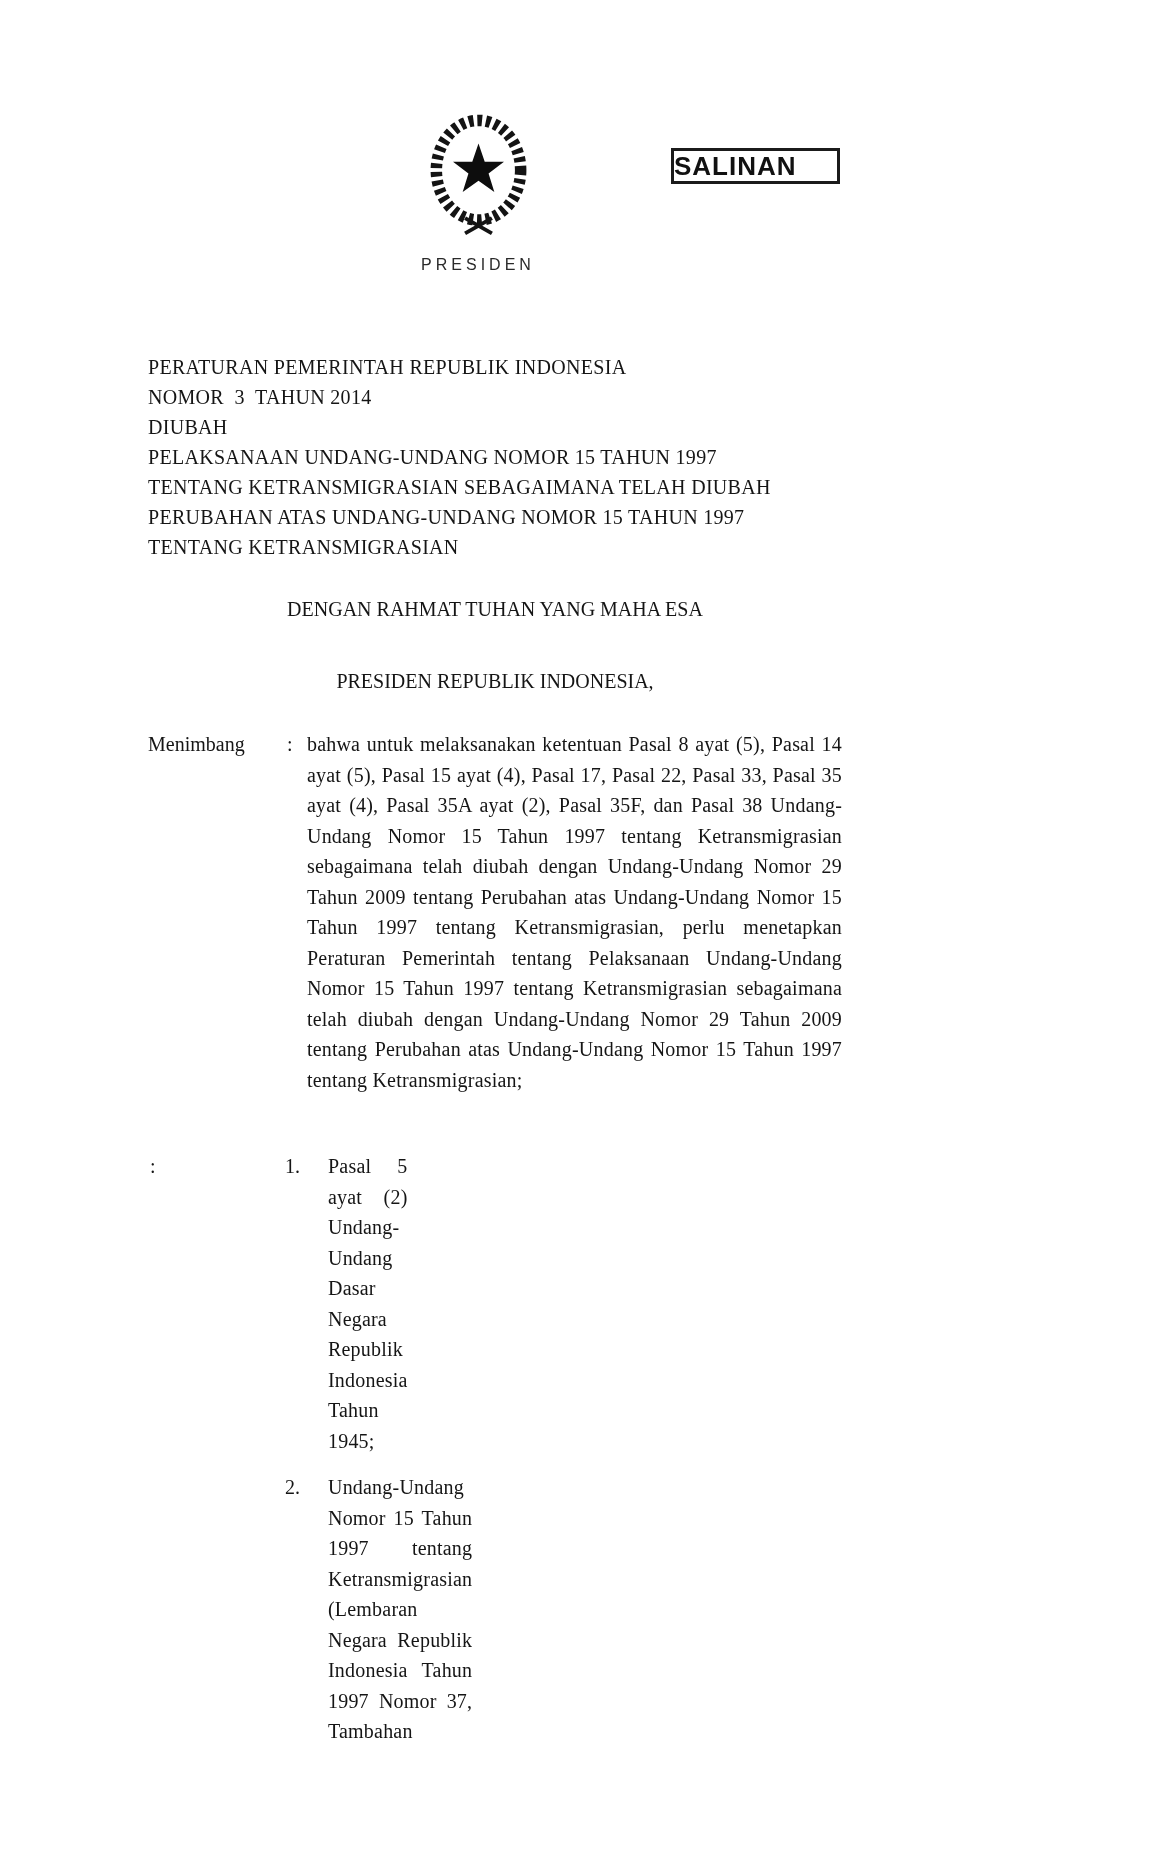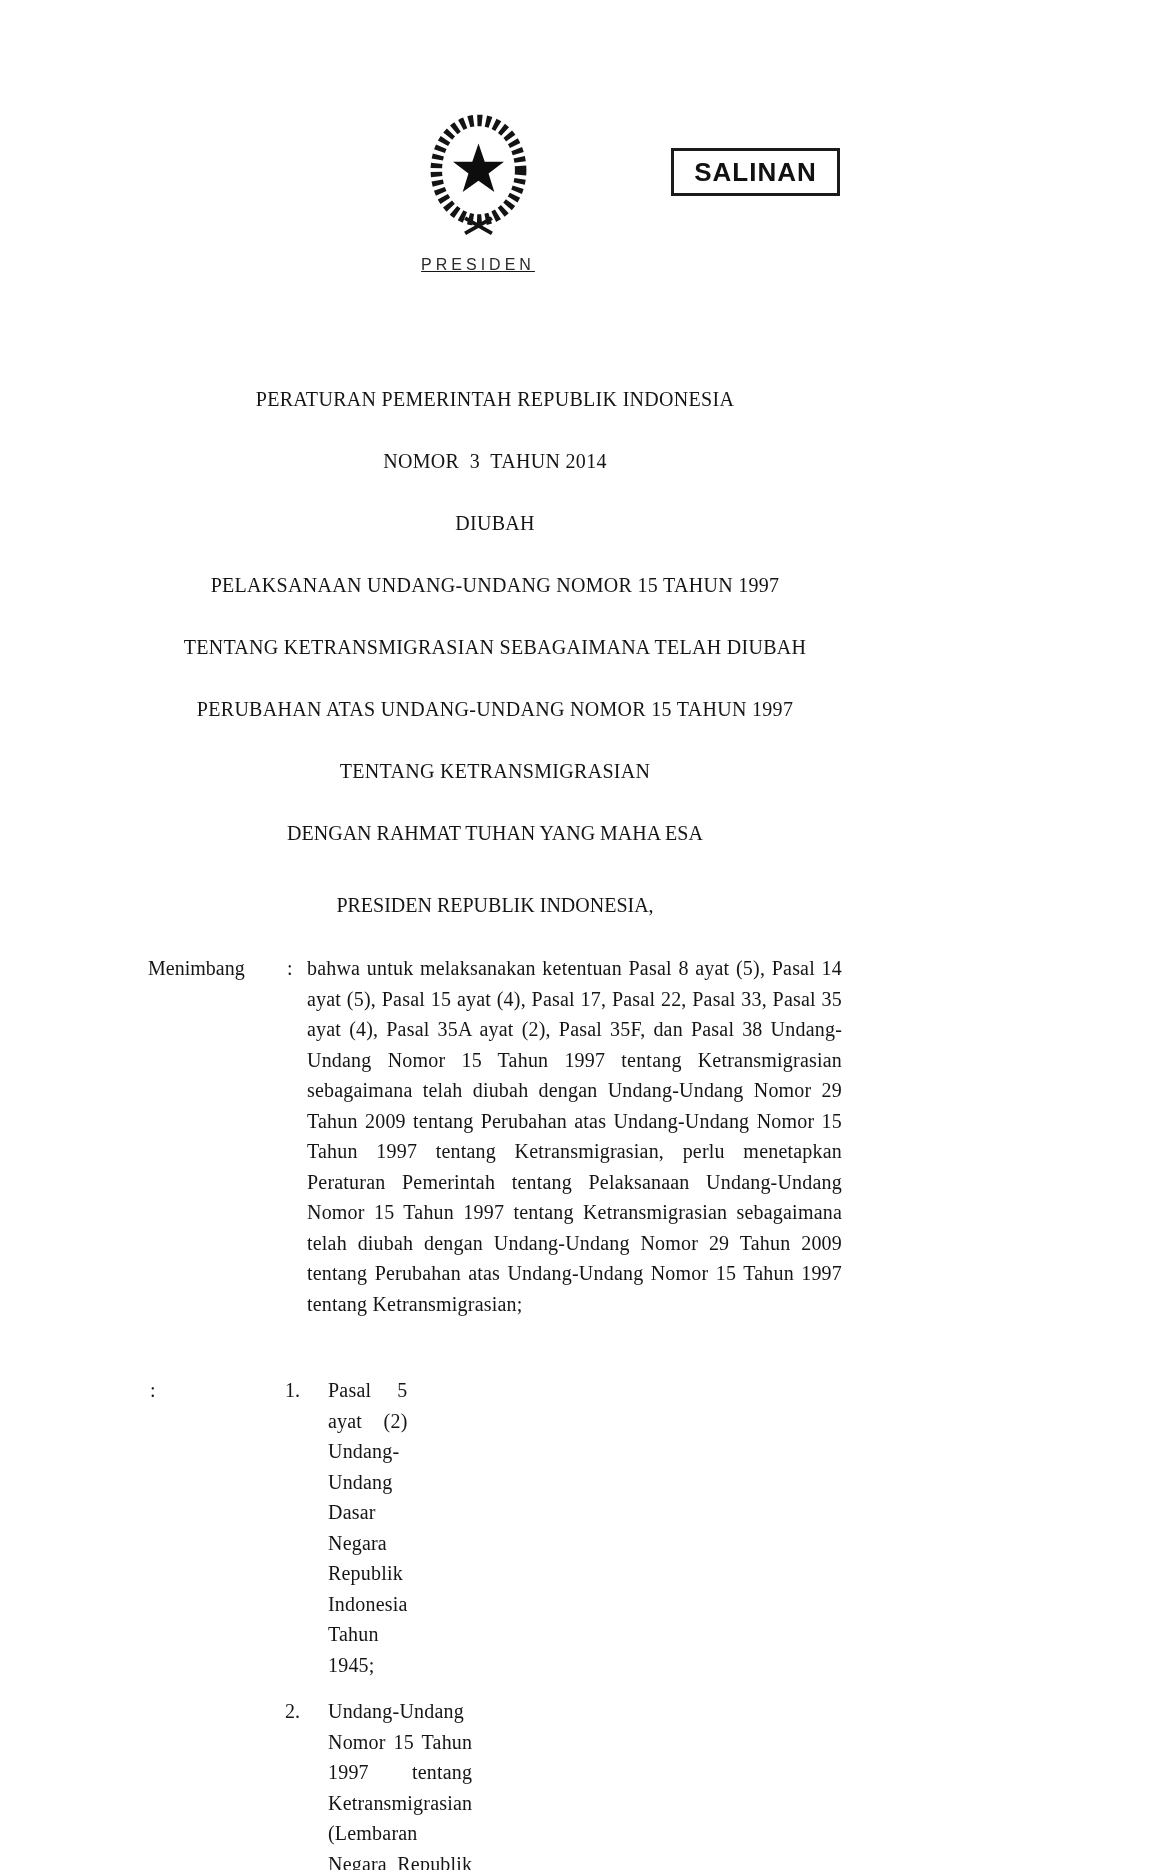"SALINAN" .salinan-box { height: 48px -> 36px; justify-content: center -> none }
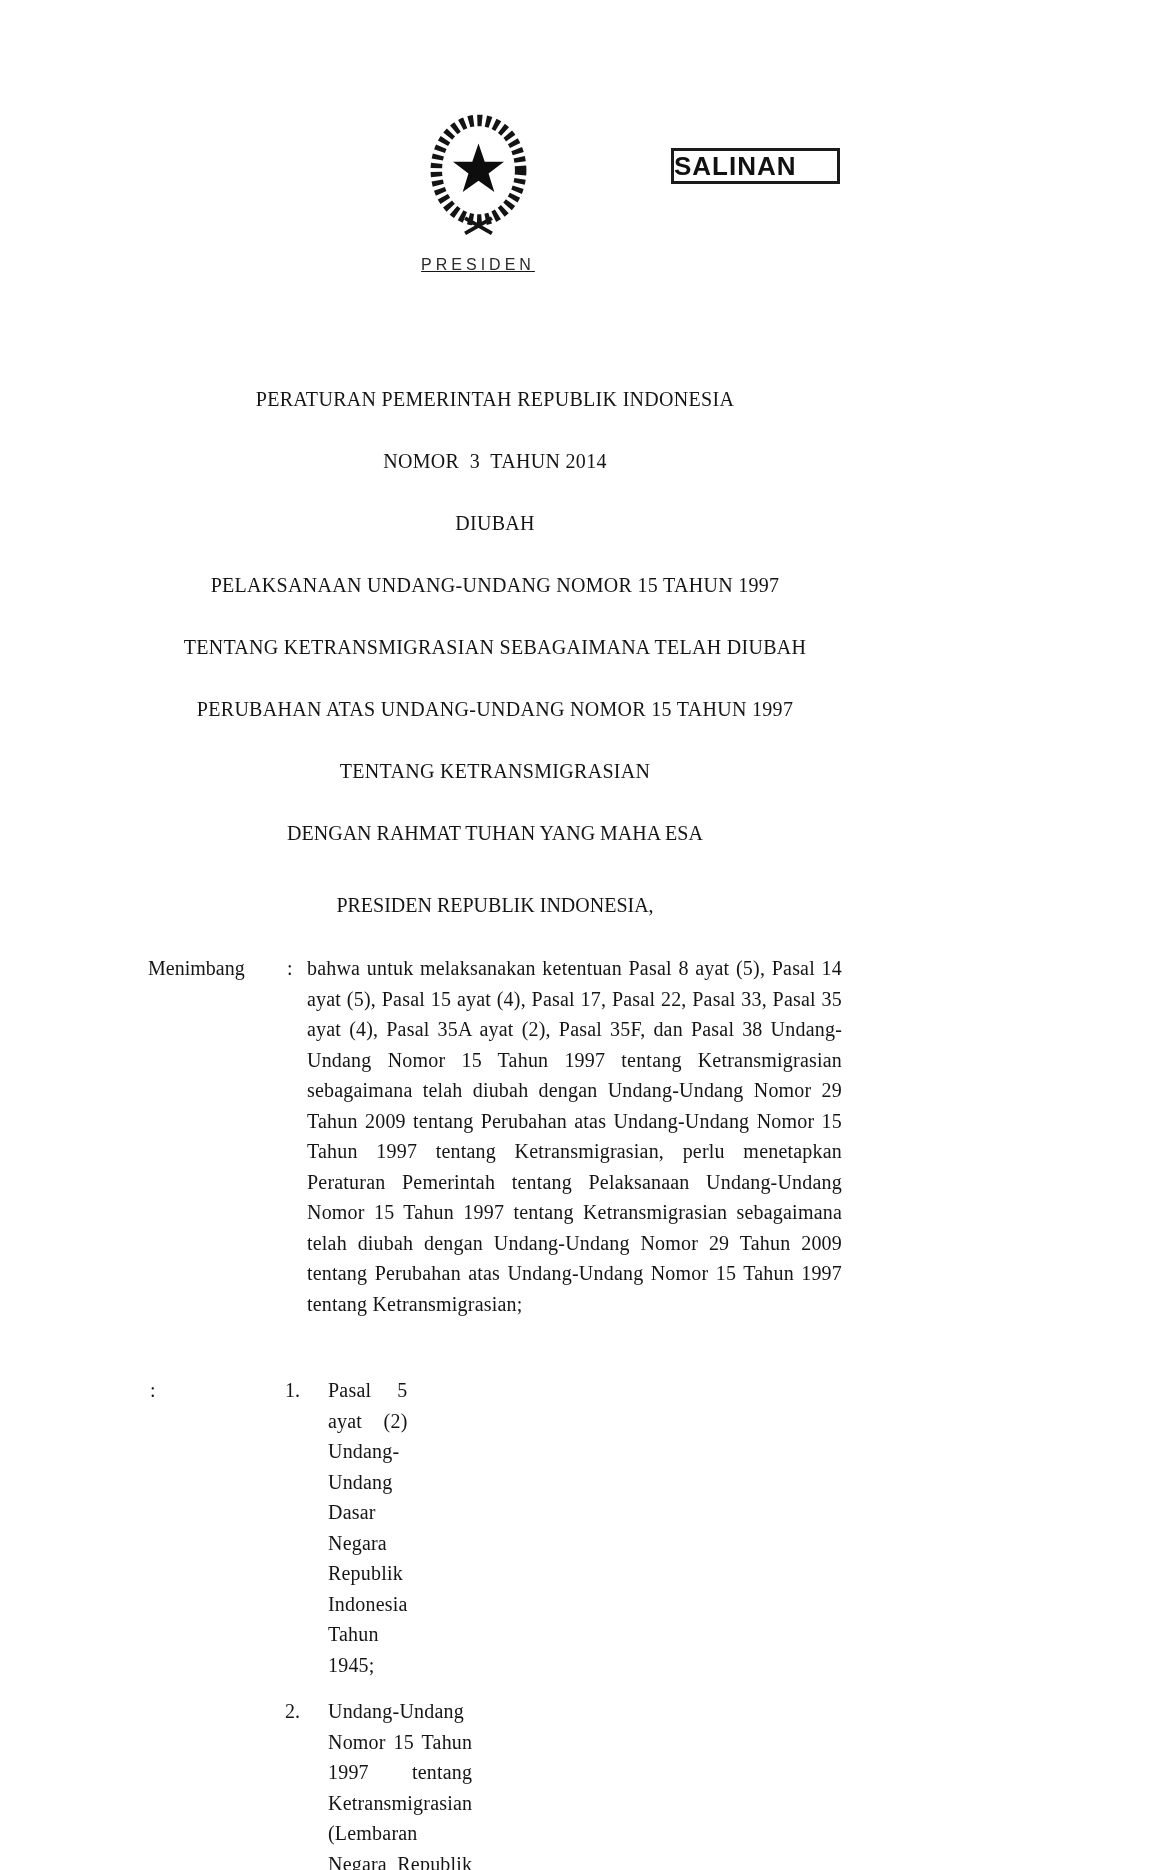"PRESIDEN" .letterhead { text-decoration: underline -> none }
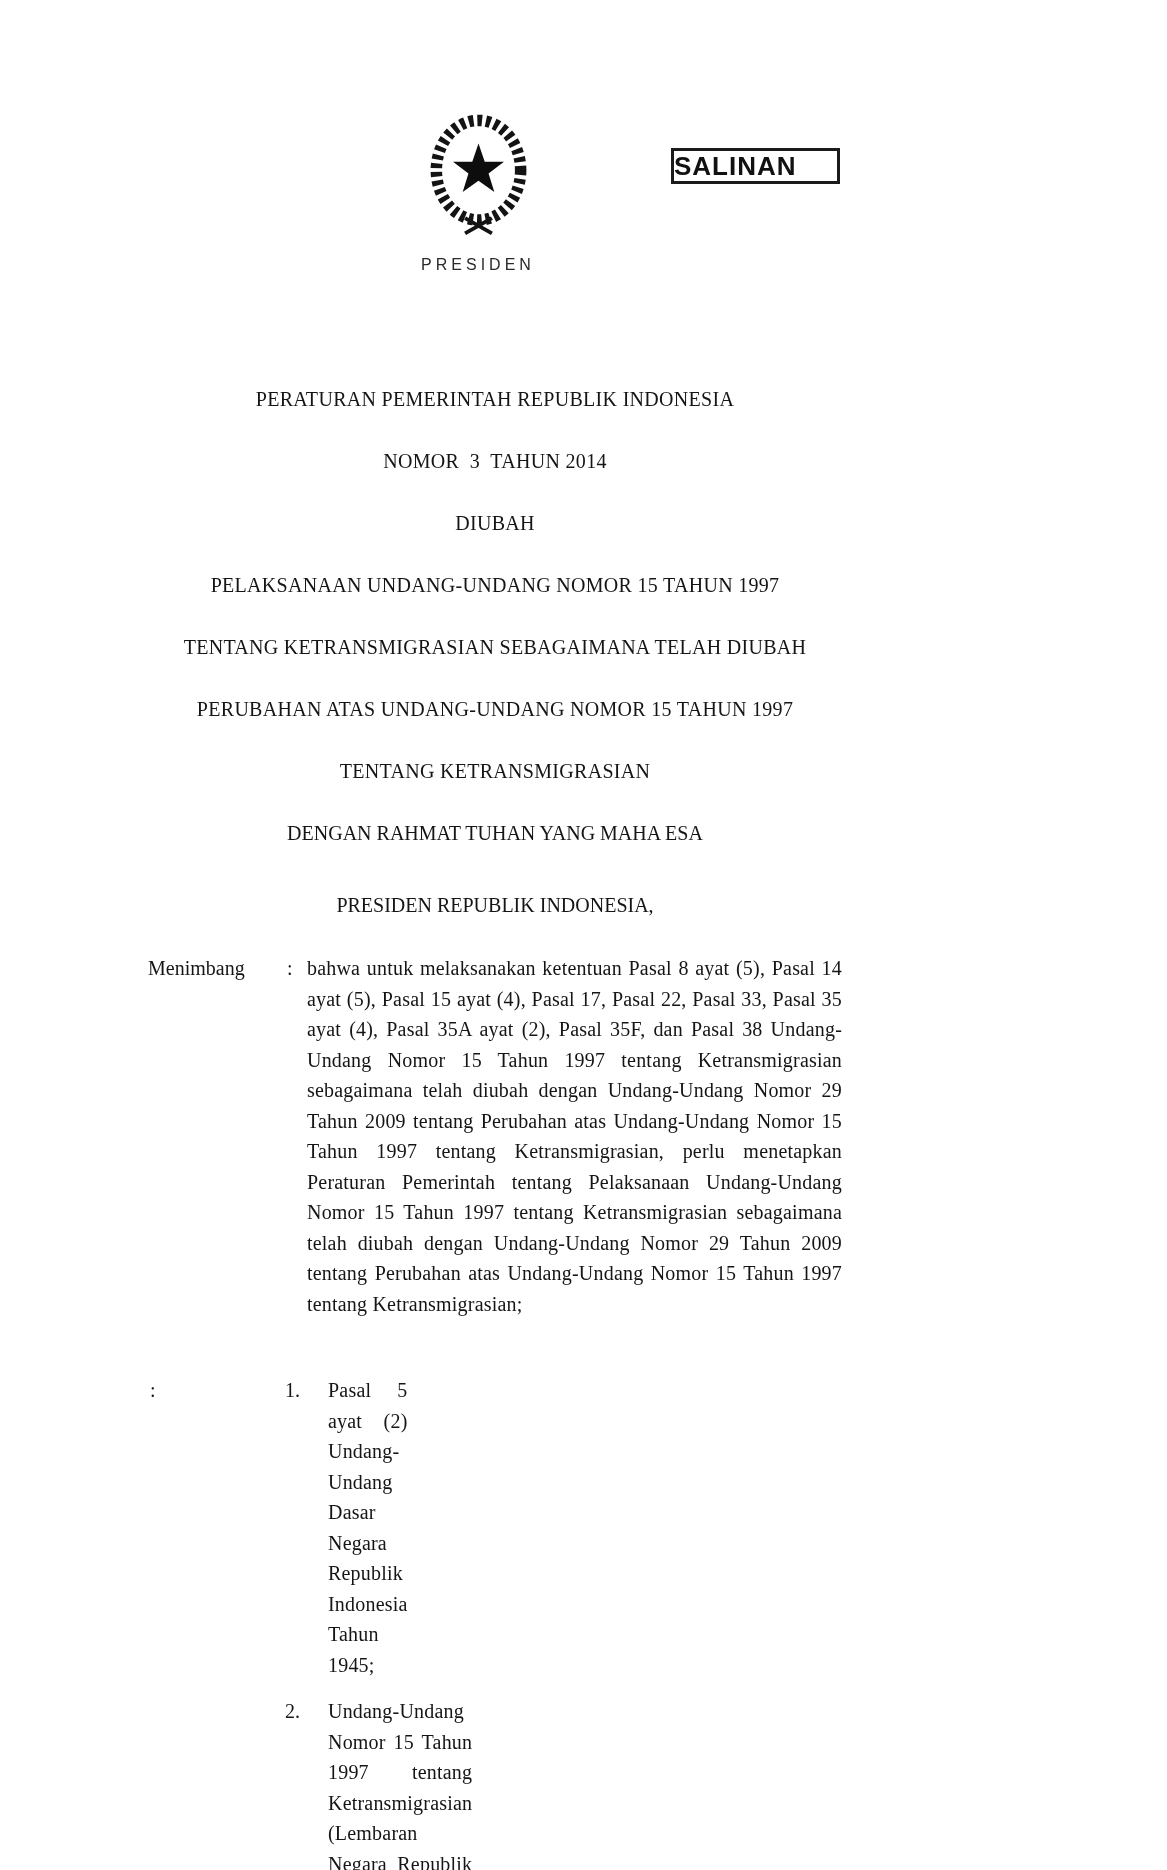"PERATURAN PEMERINTAH REPUBLIK INDONESIA" .title-block div { margin-top: 32px -> none; text-align: center -> none }
